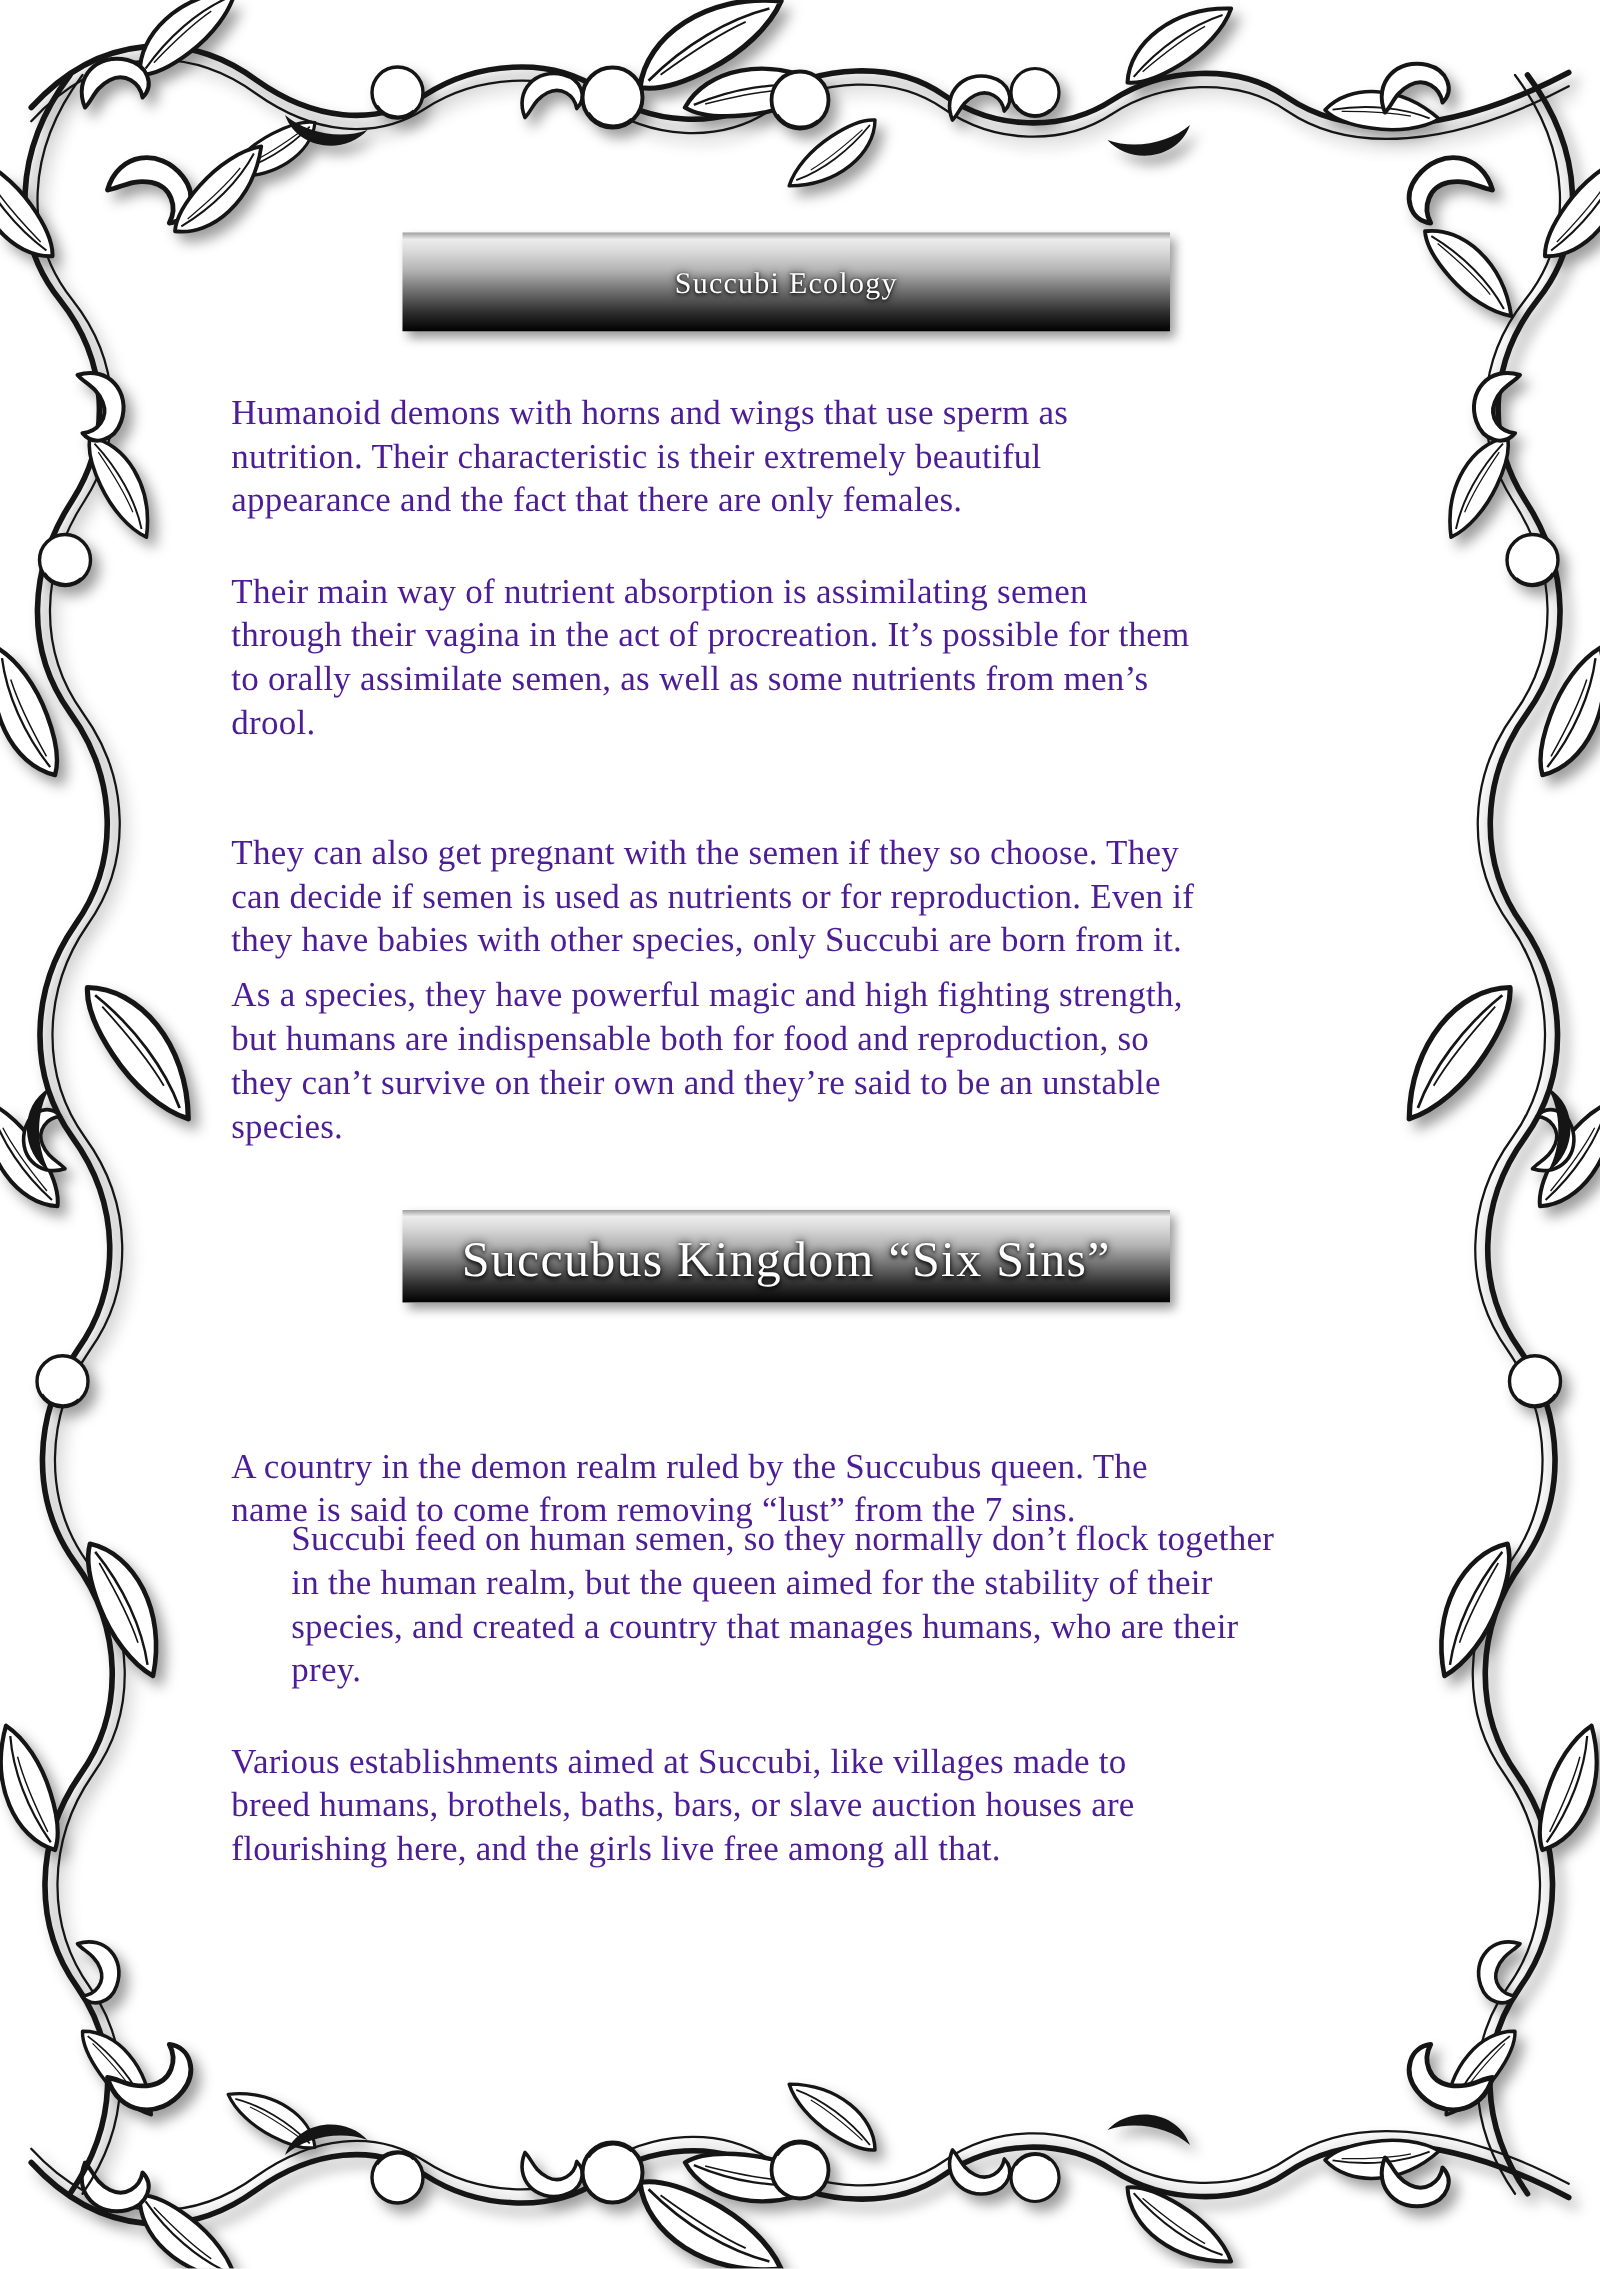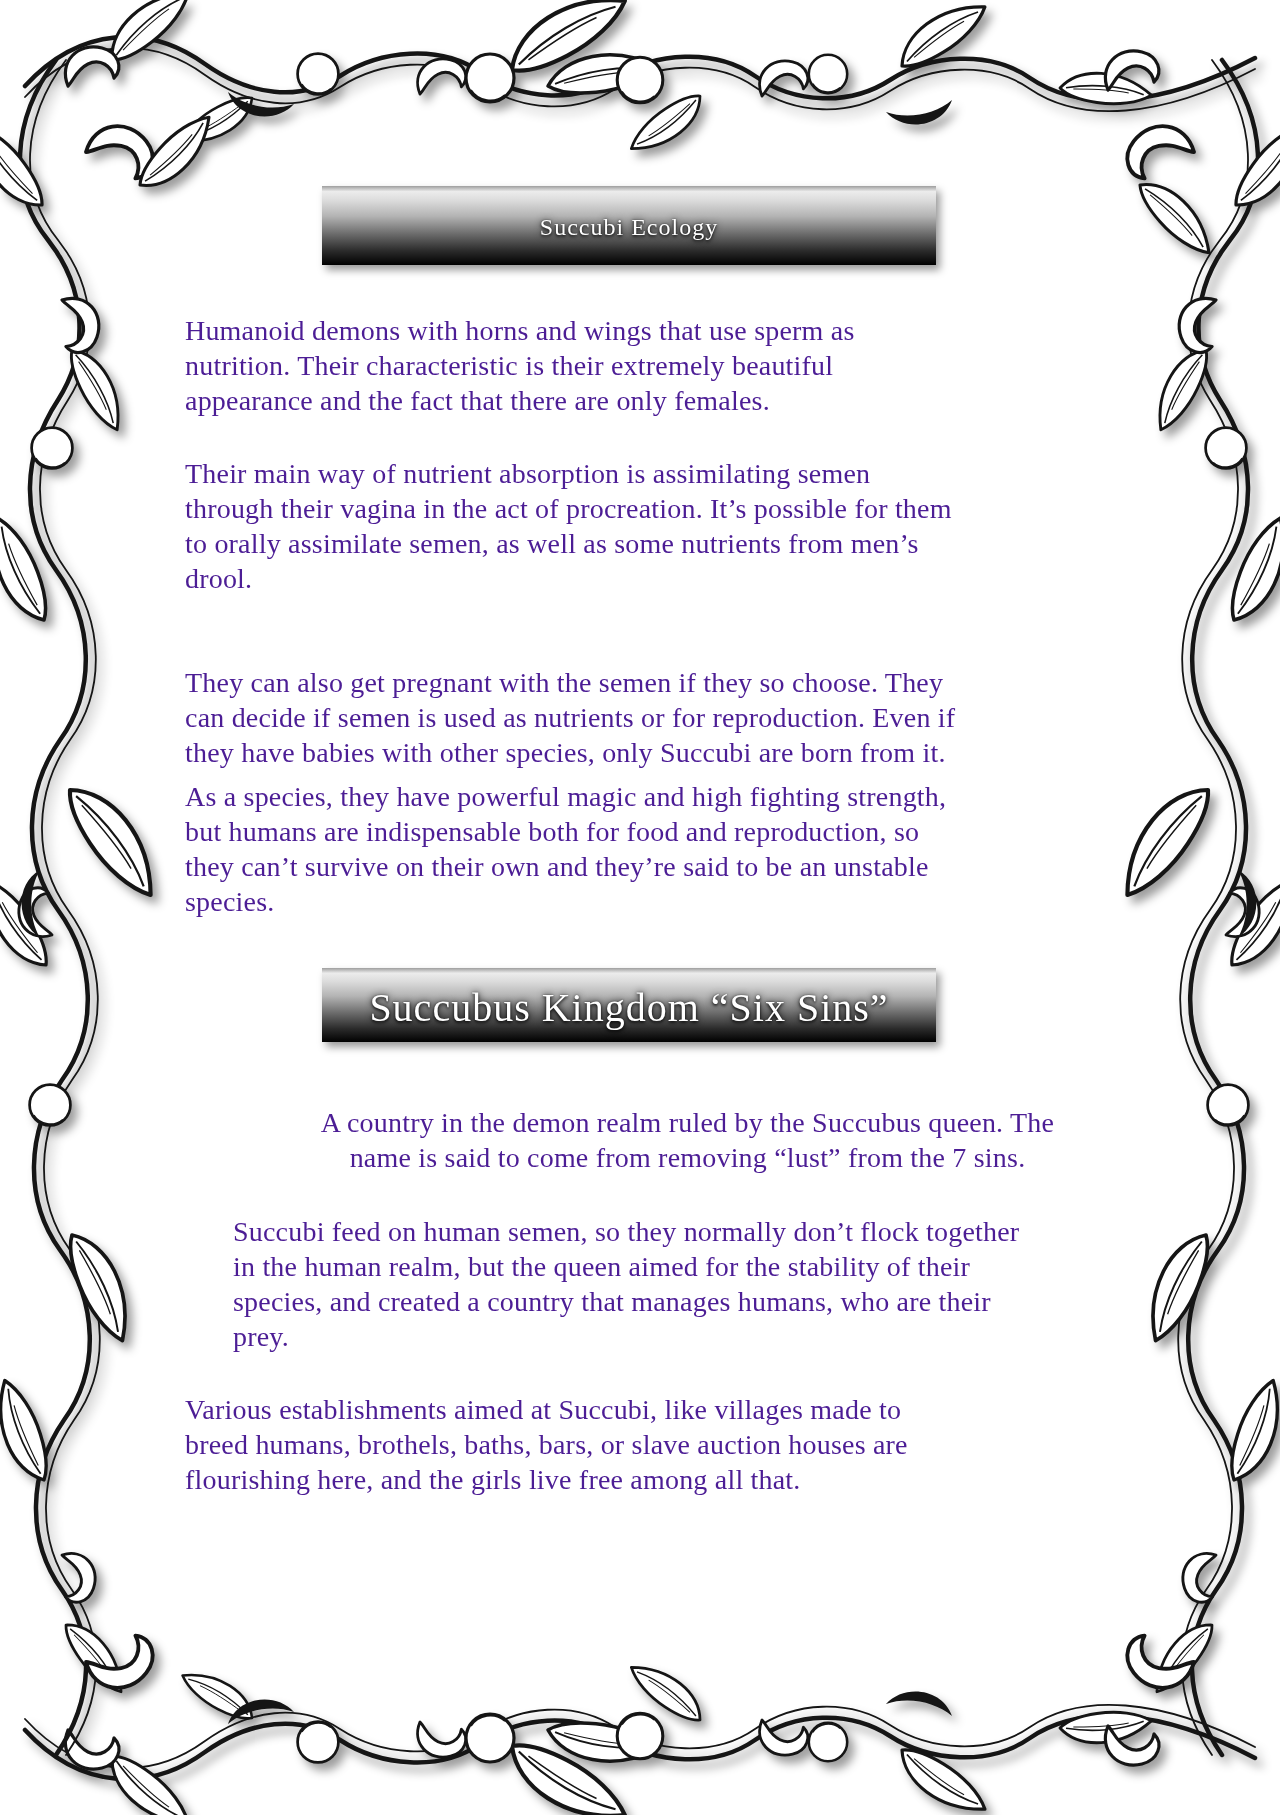"A country in the demon" .p5 { text-align: center -> none; top: 1105px -> 1156px }
